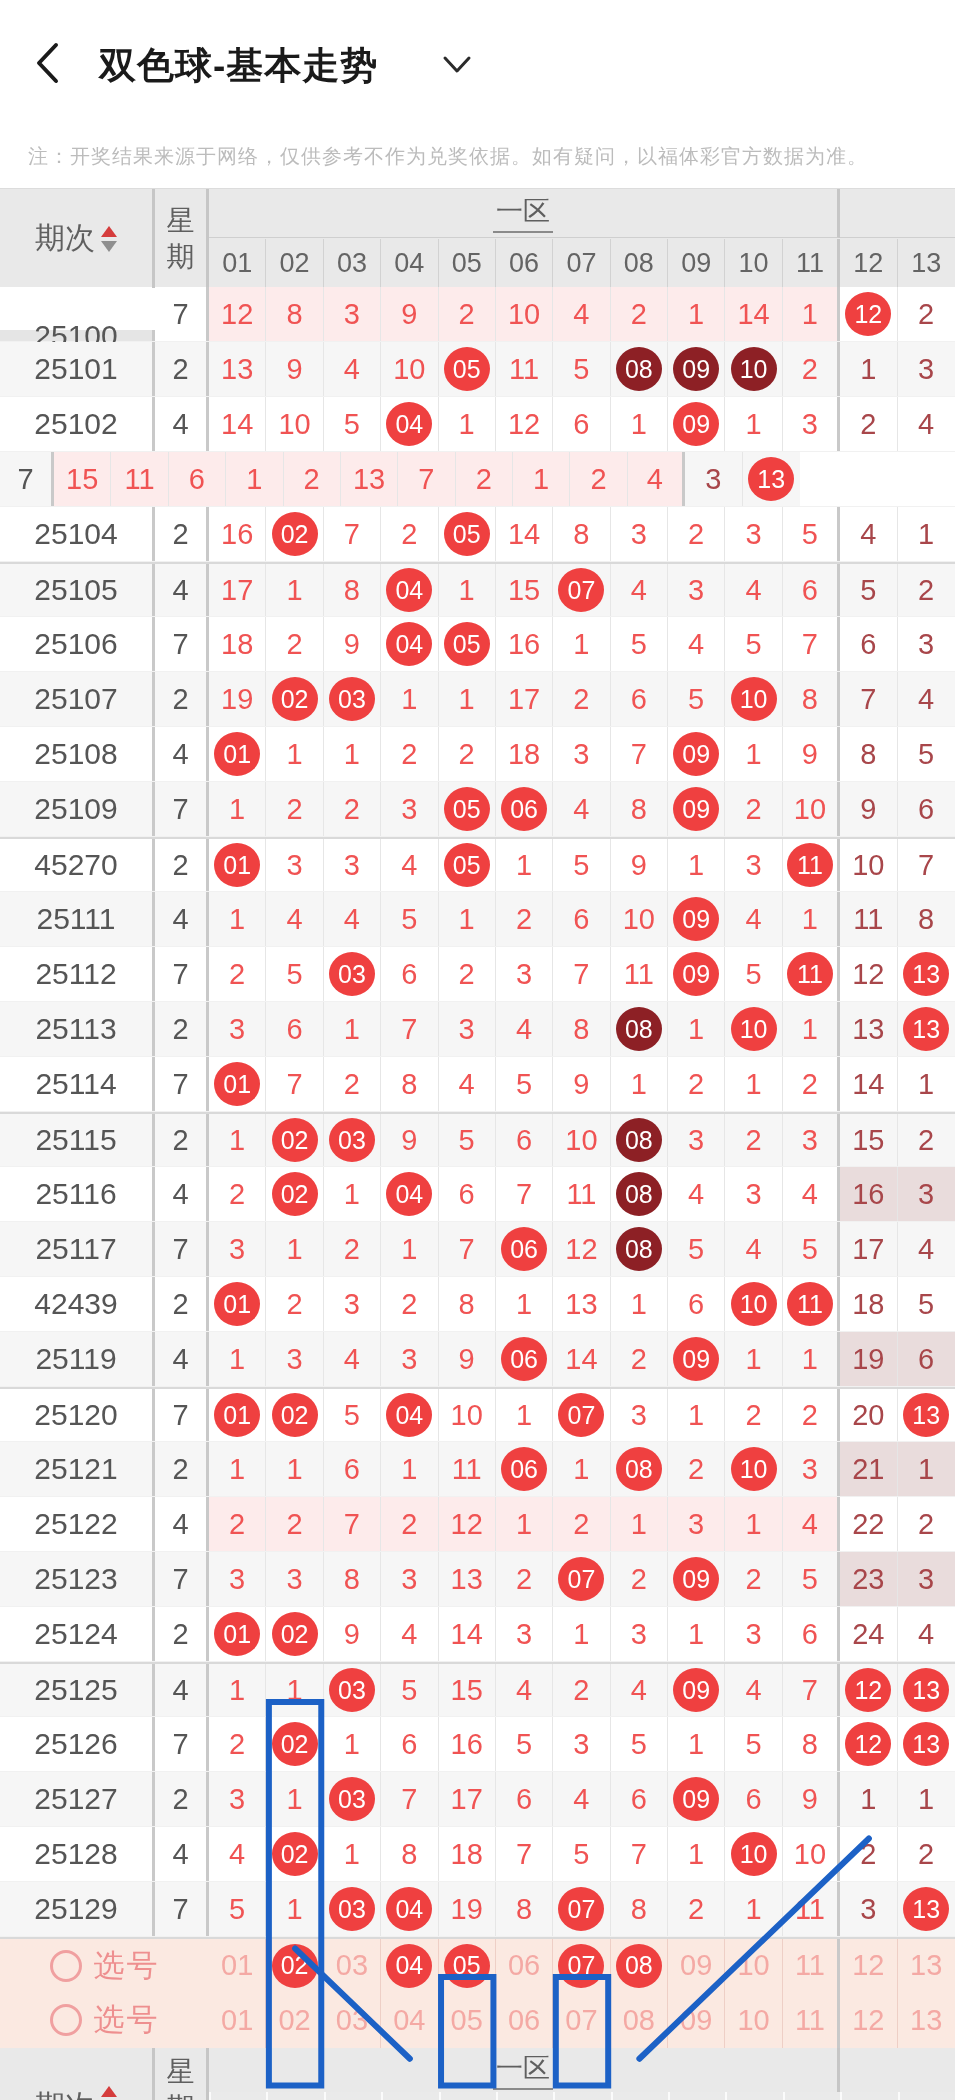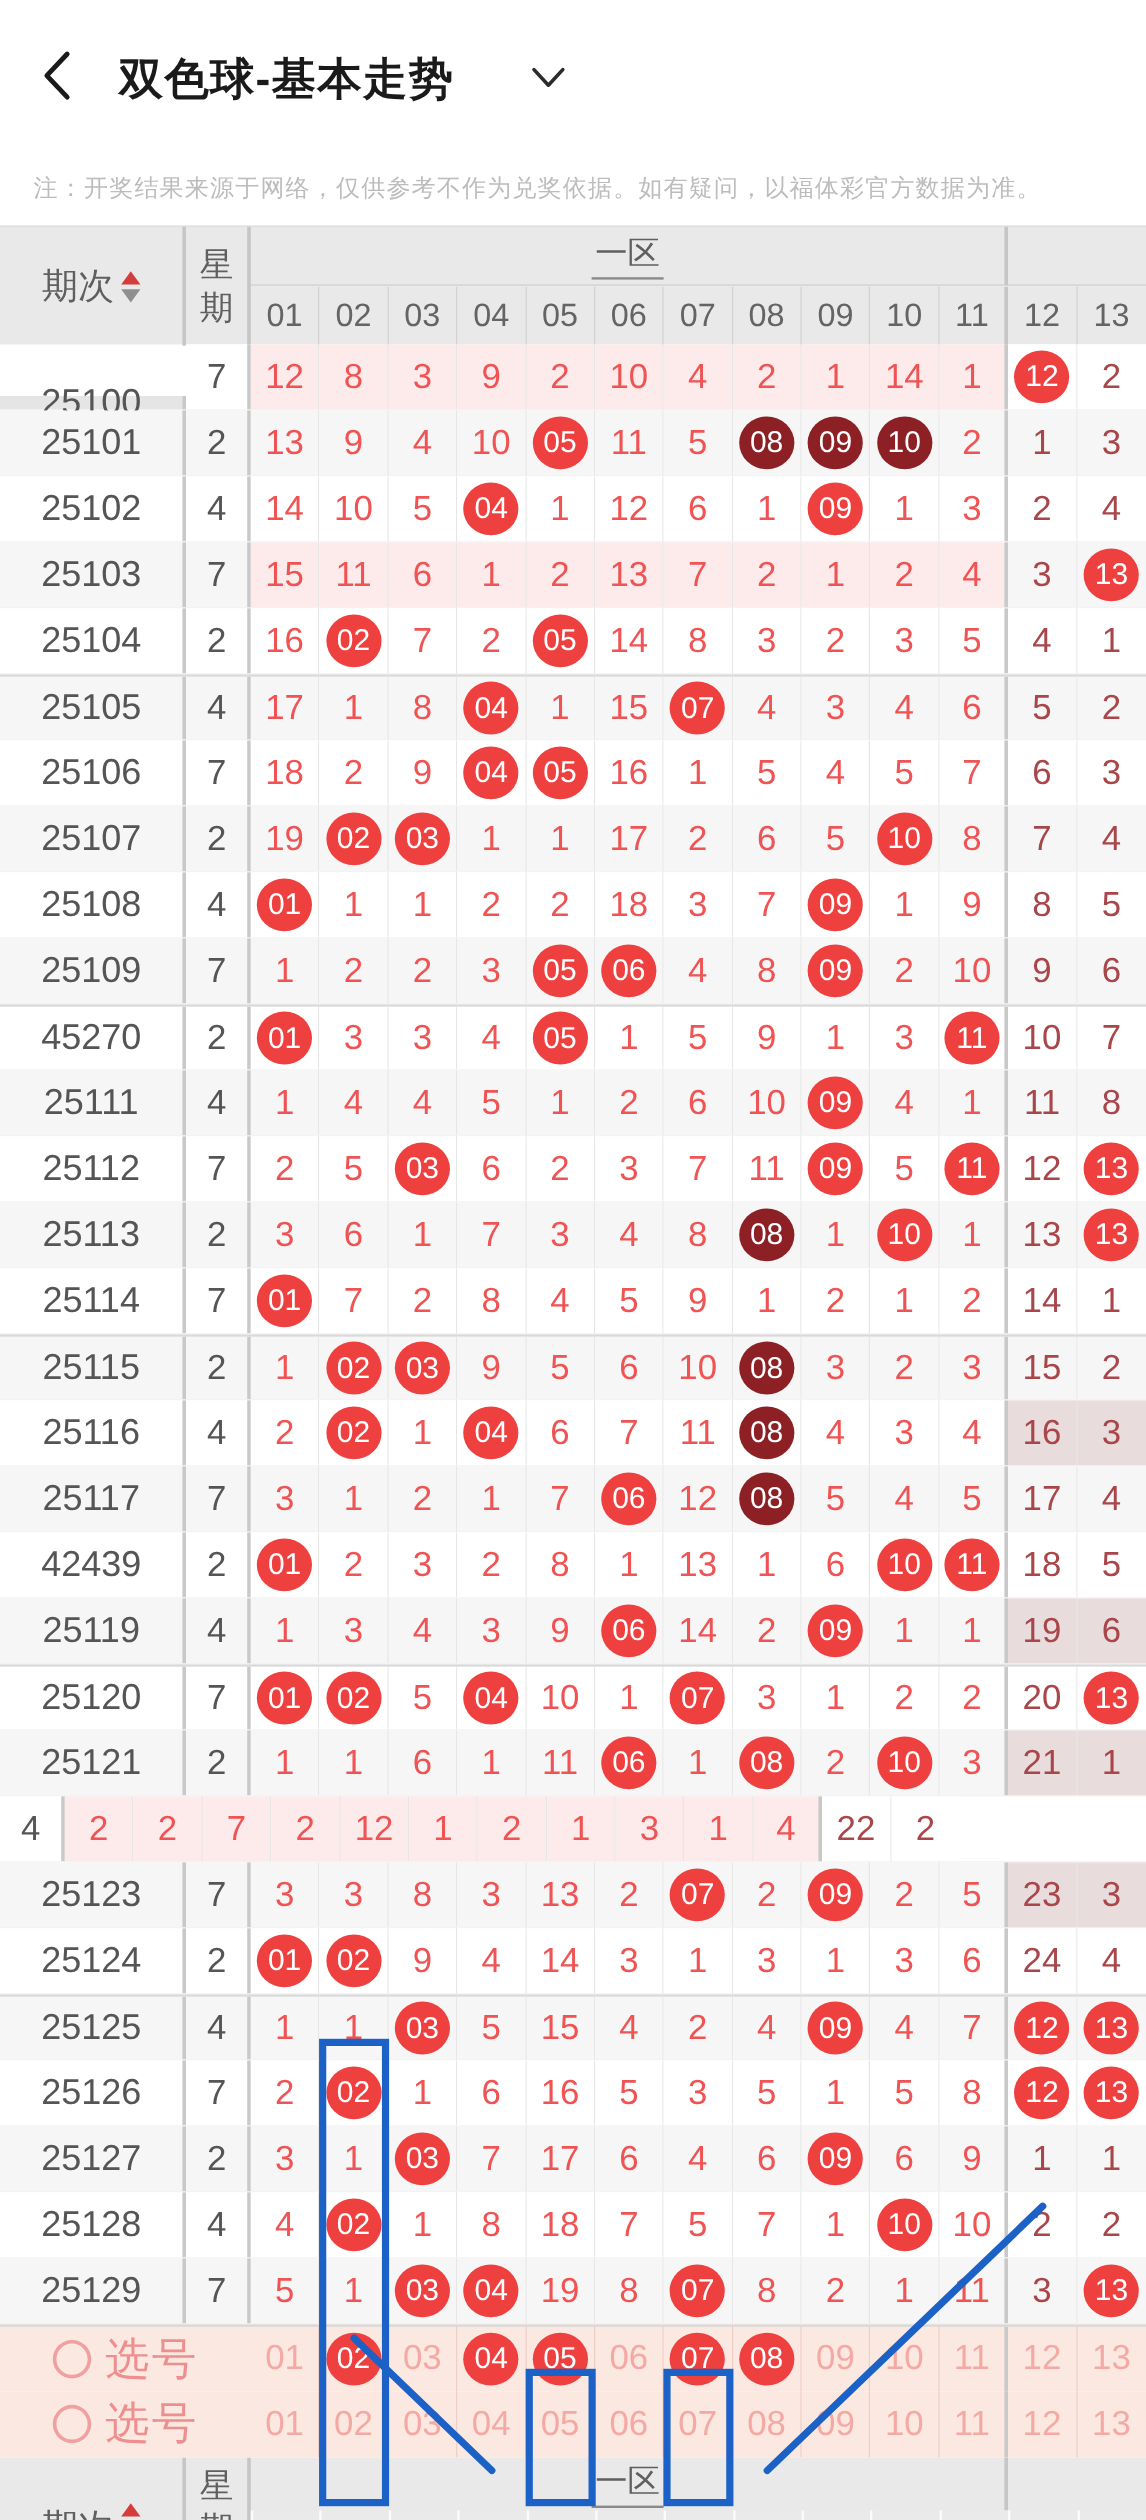"25103" div.c-qi { html: <div>25103</div> -> none }
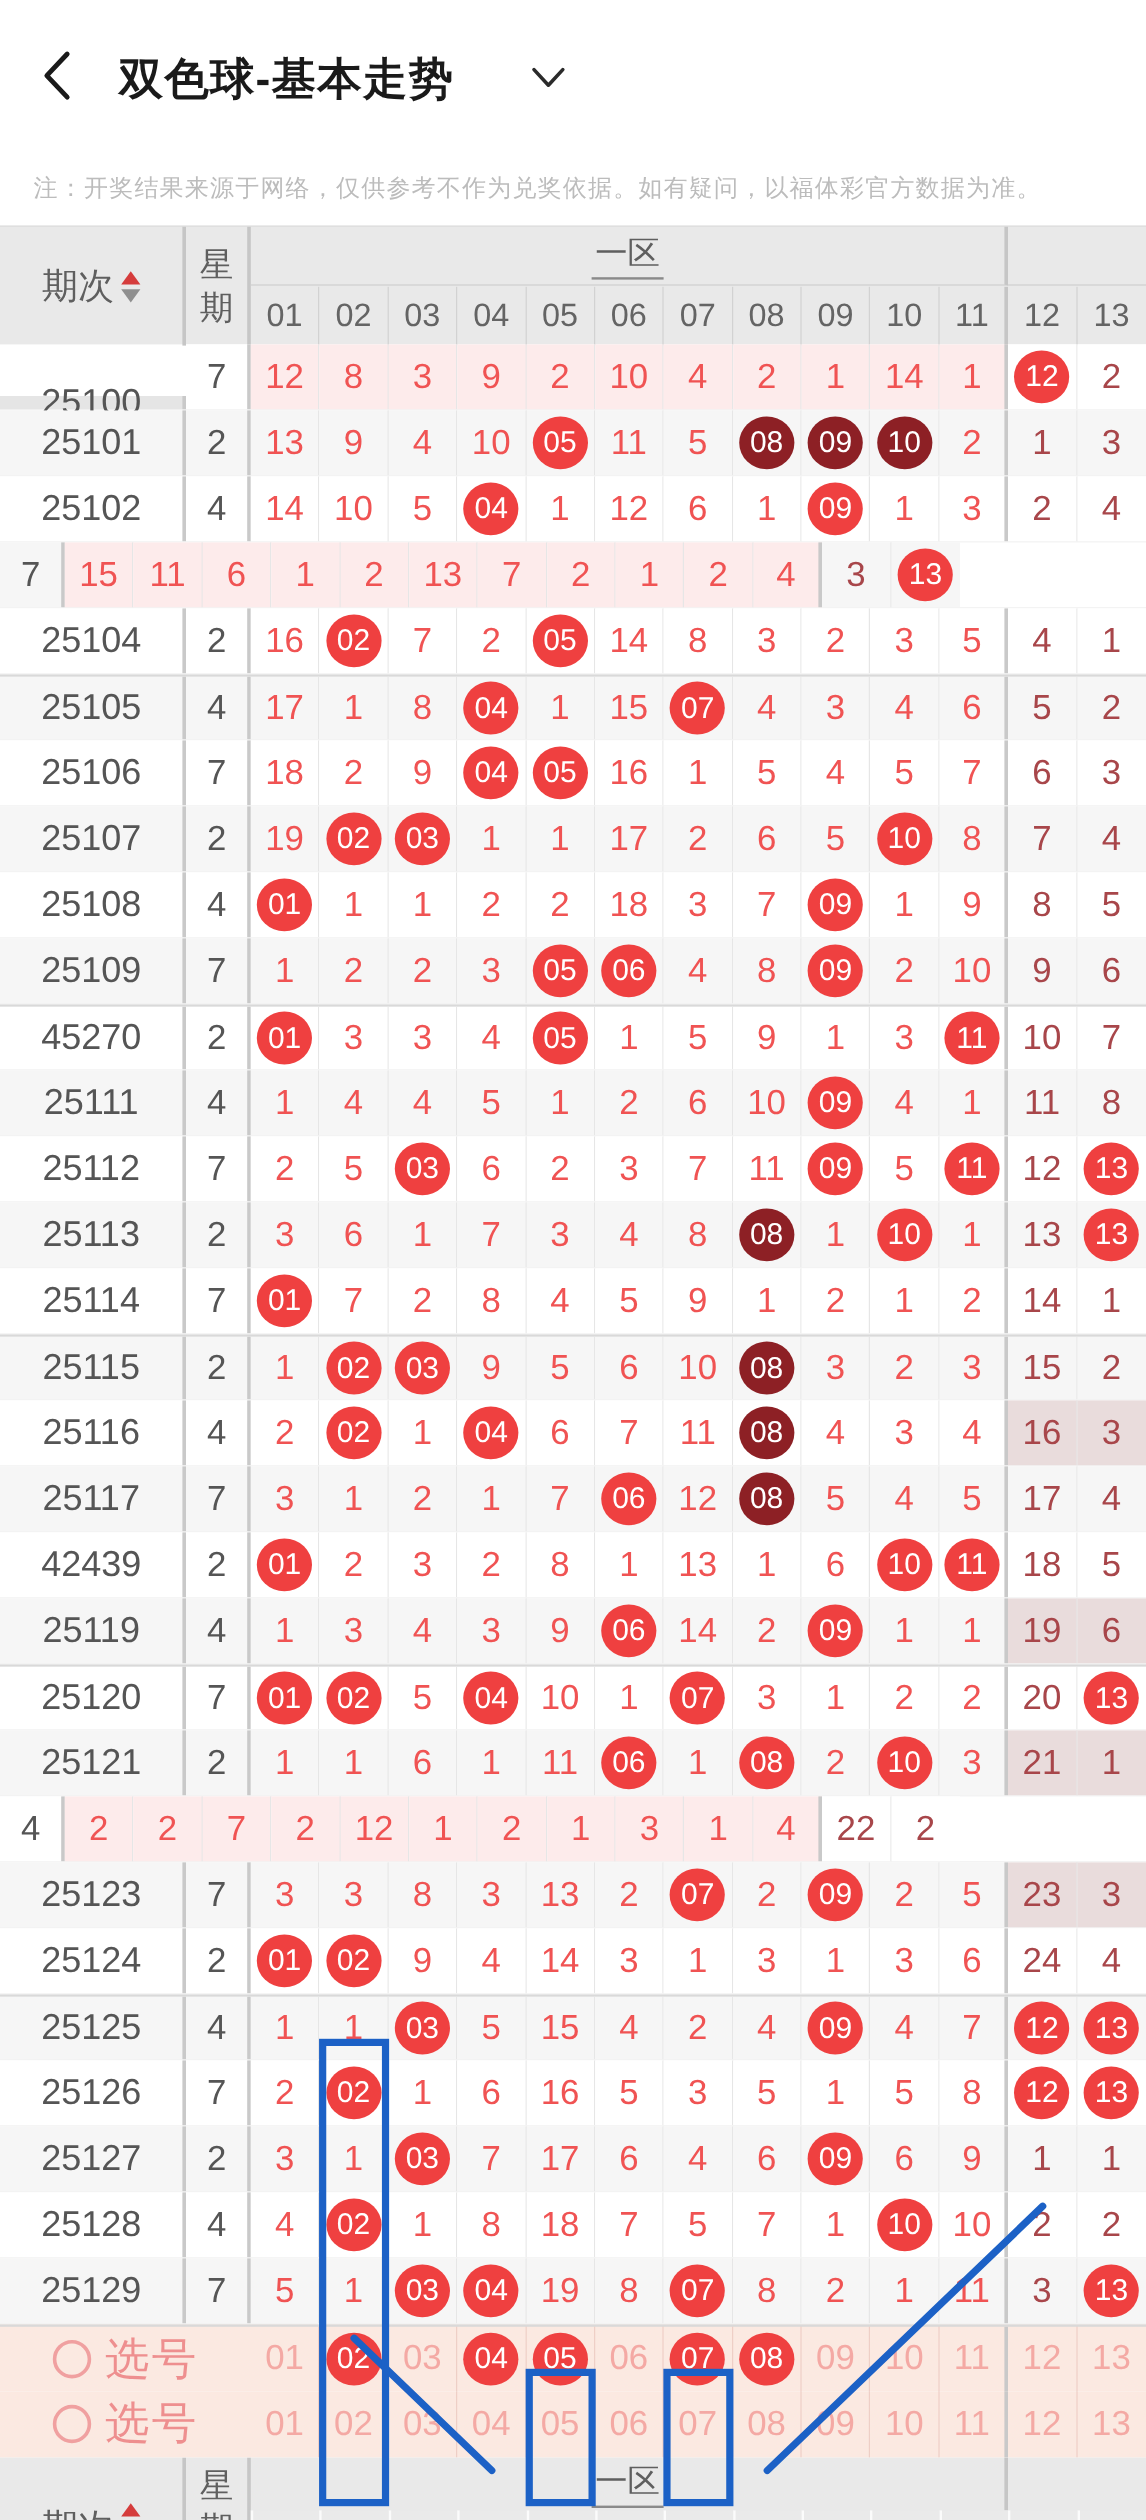"25122" div.c-qi { html: none -> <div>25122</div> }
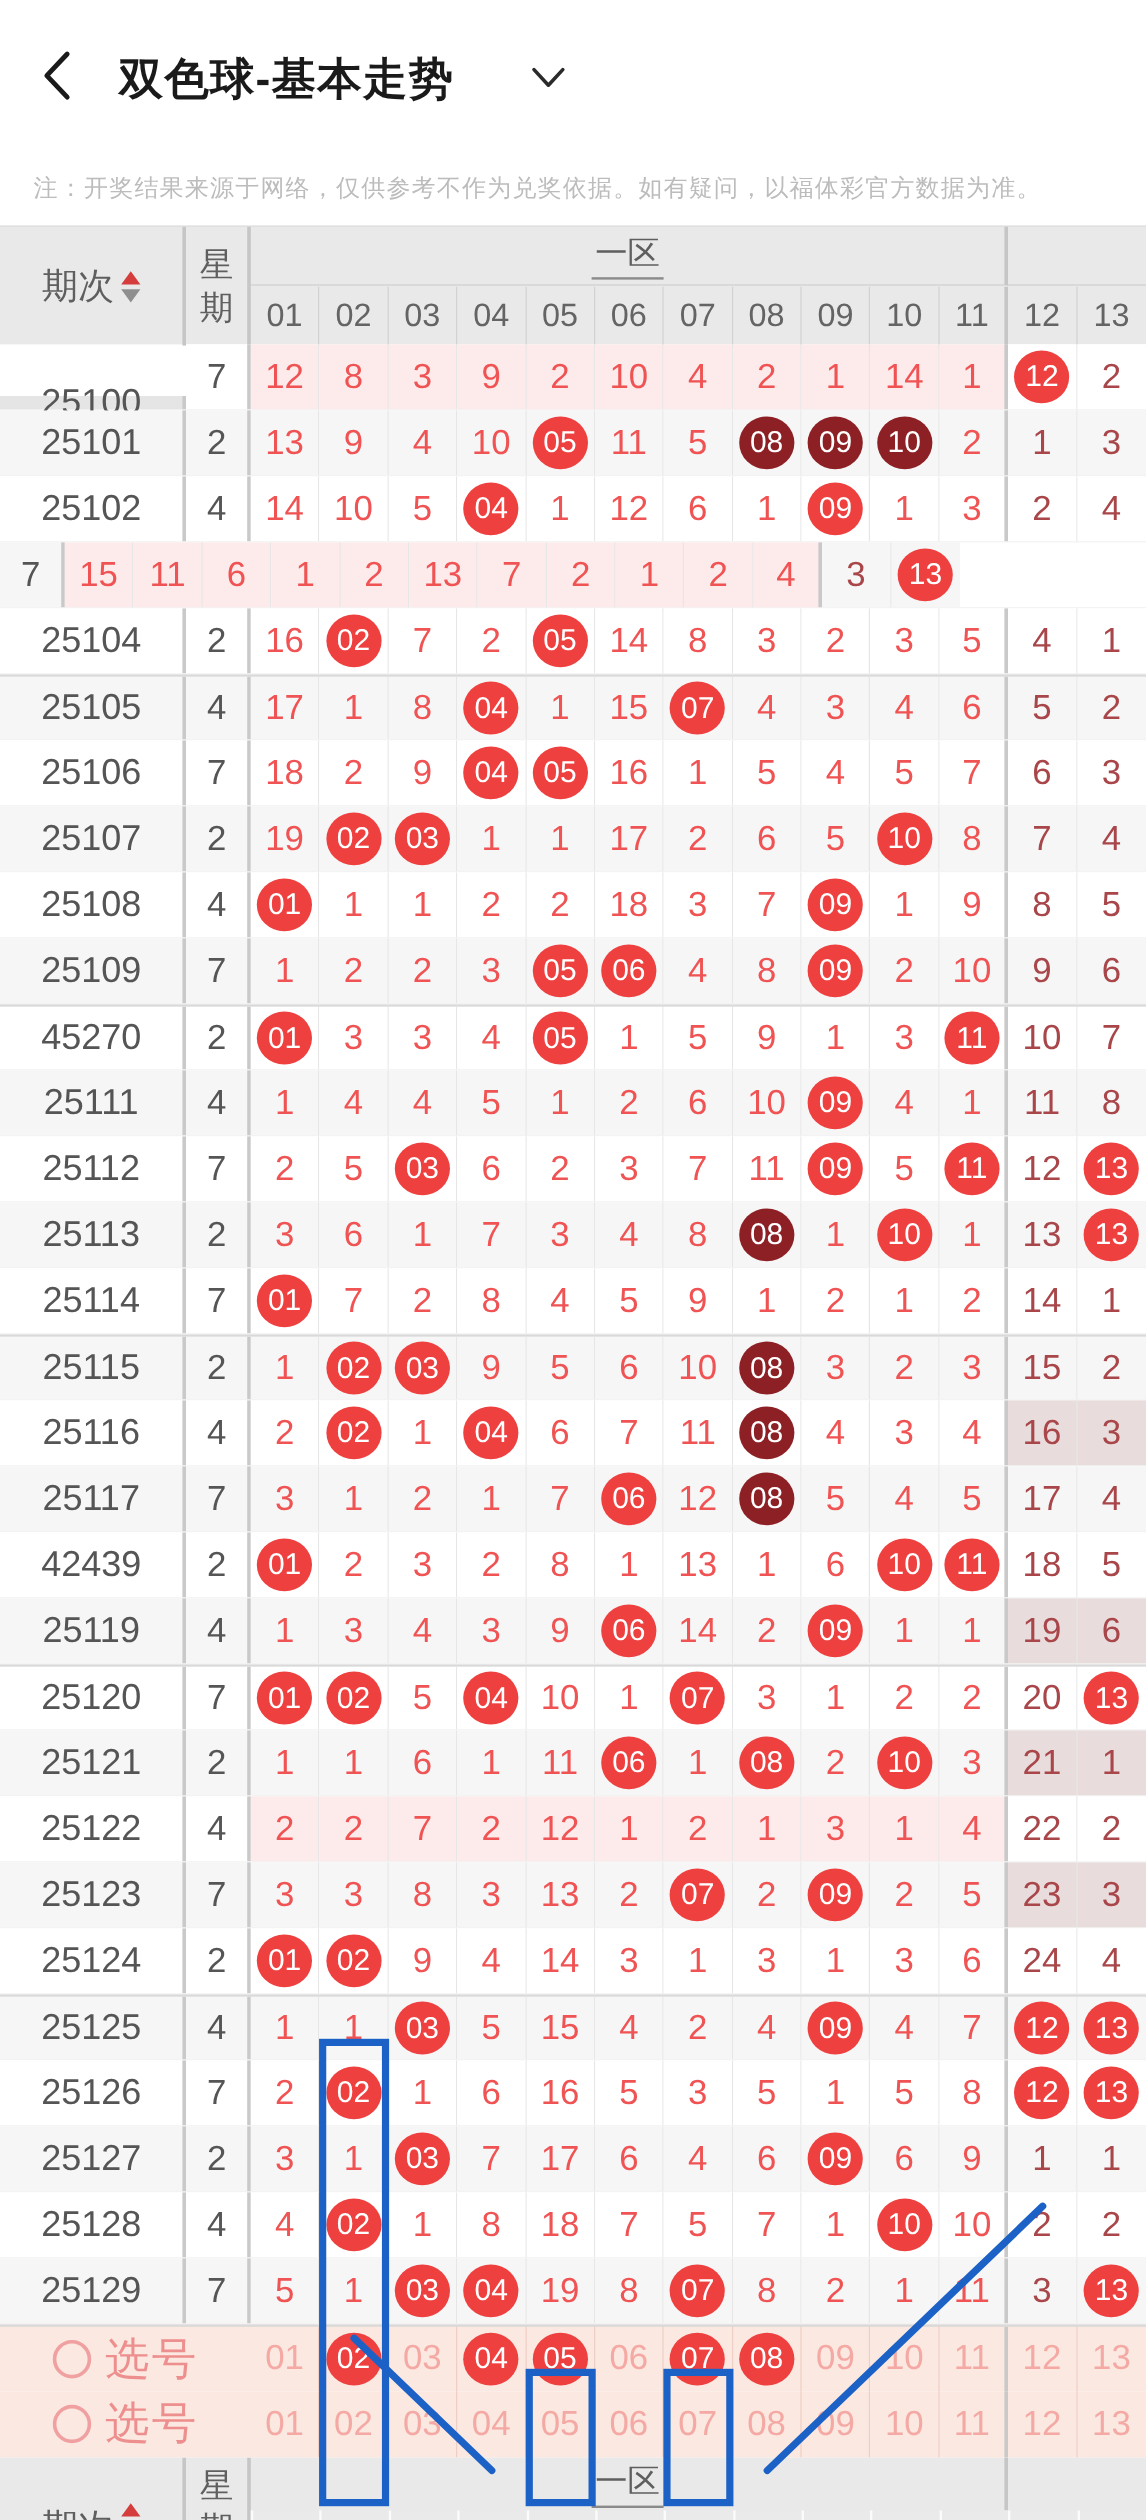"选号" .sellabel { font-size: 37px -> 31px }
